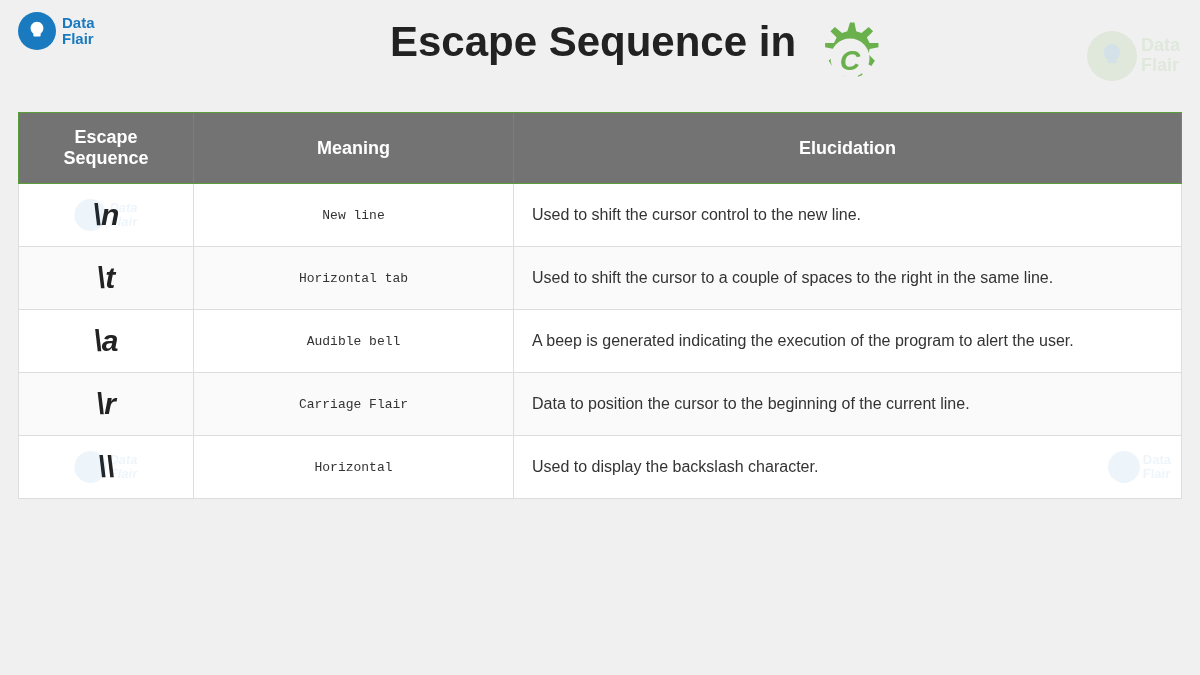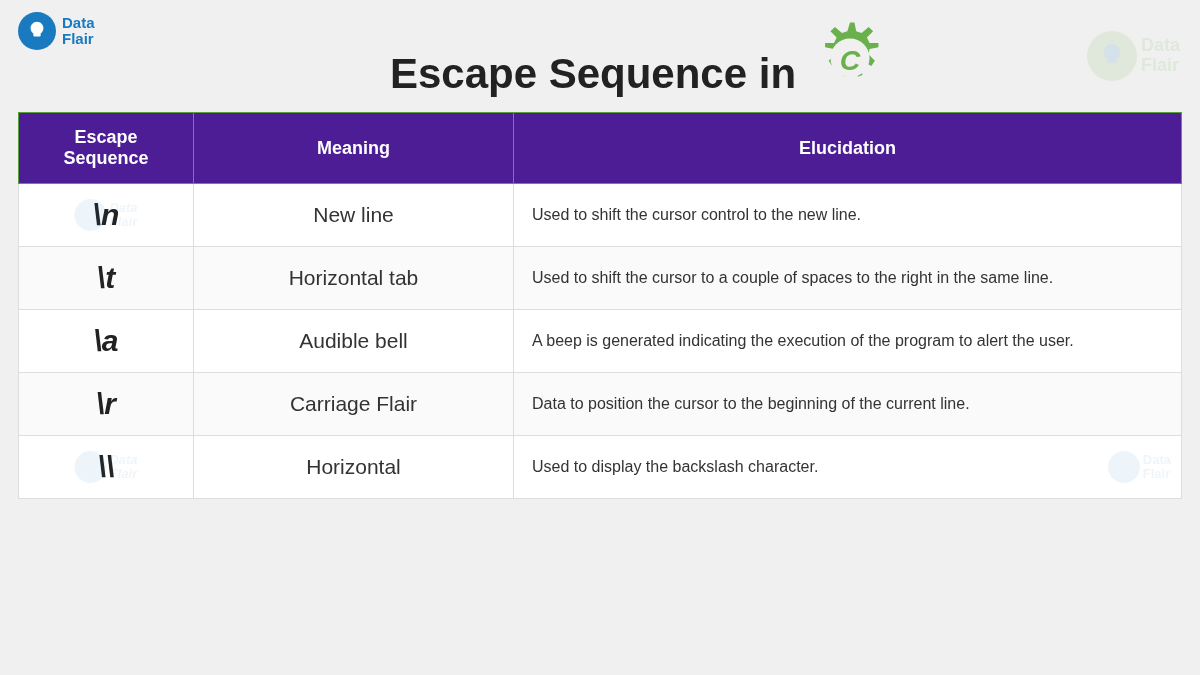"Escape Sequence in" .page-title { align-items: flex-end -> flex-start }
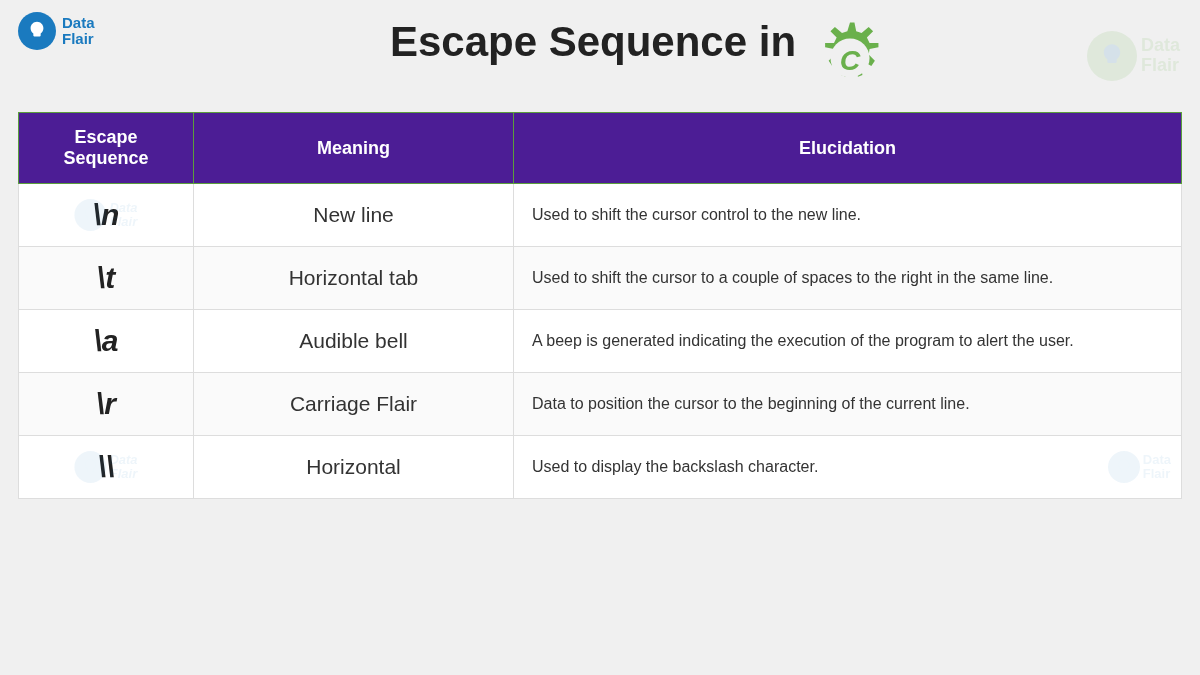"Escape" thead tr { background: #4c1d95 -> #737373 }
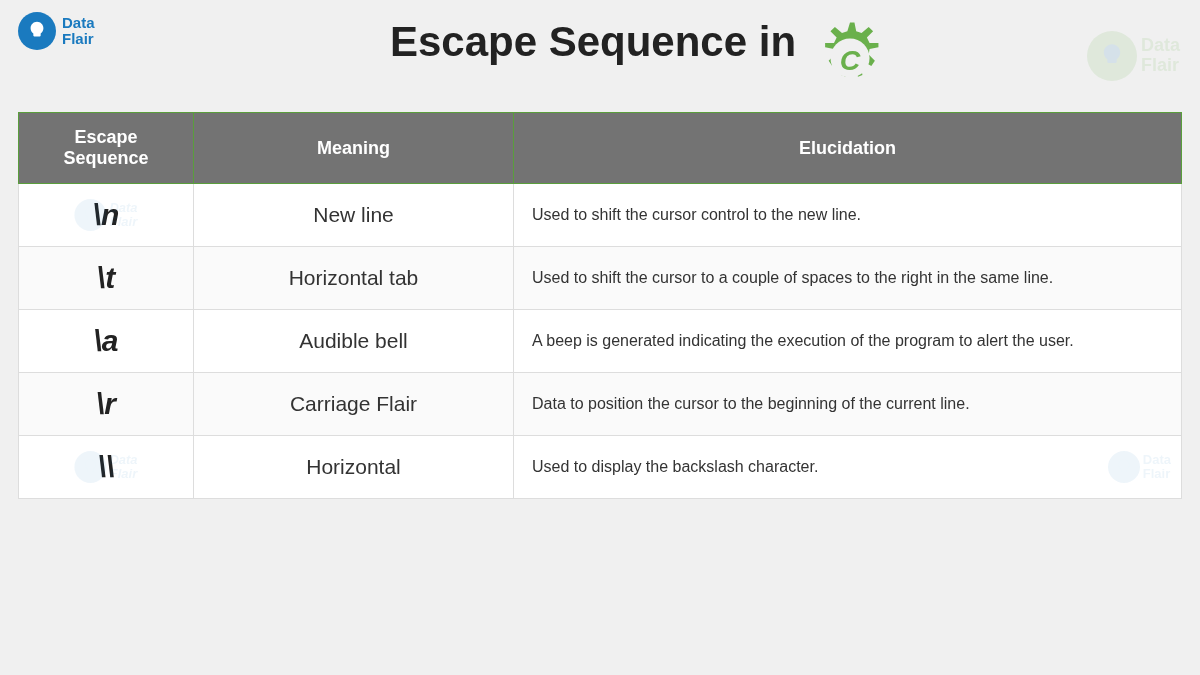"New line" tbody td:nth-child(2) { font-family: none -> Liberation Mono, monospace; font-size: 21px -> 13px }
